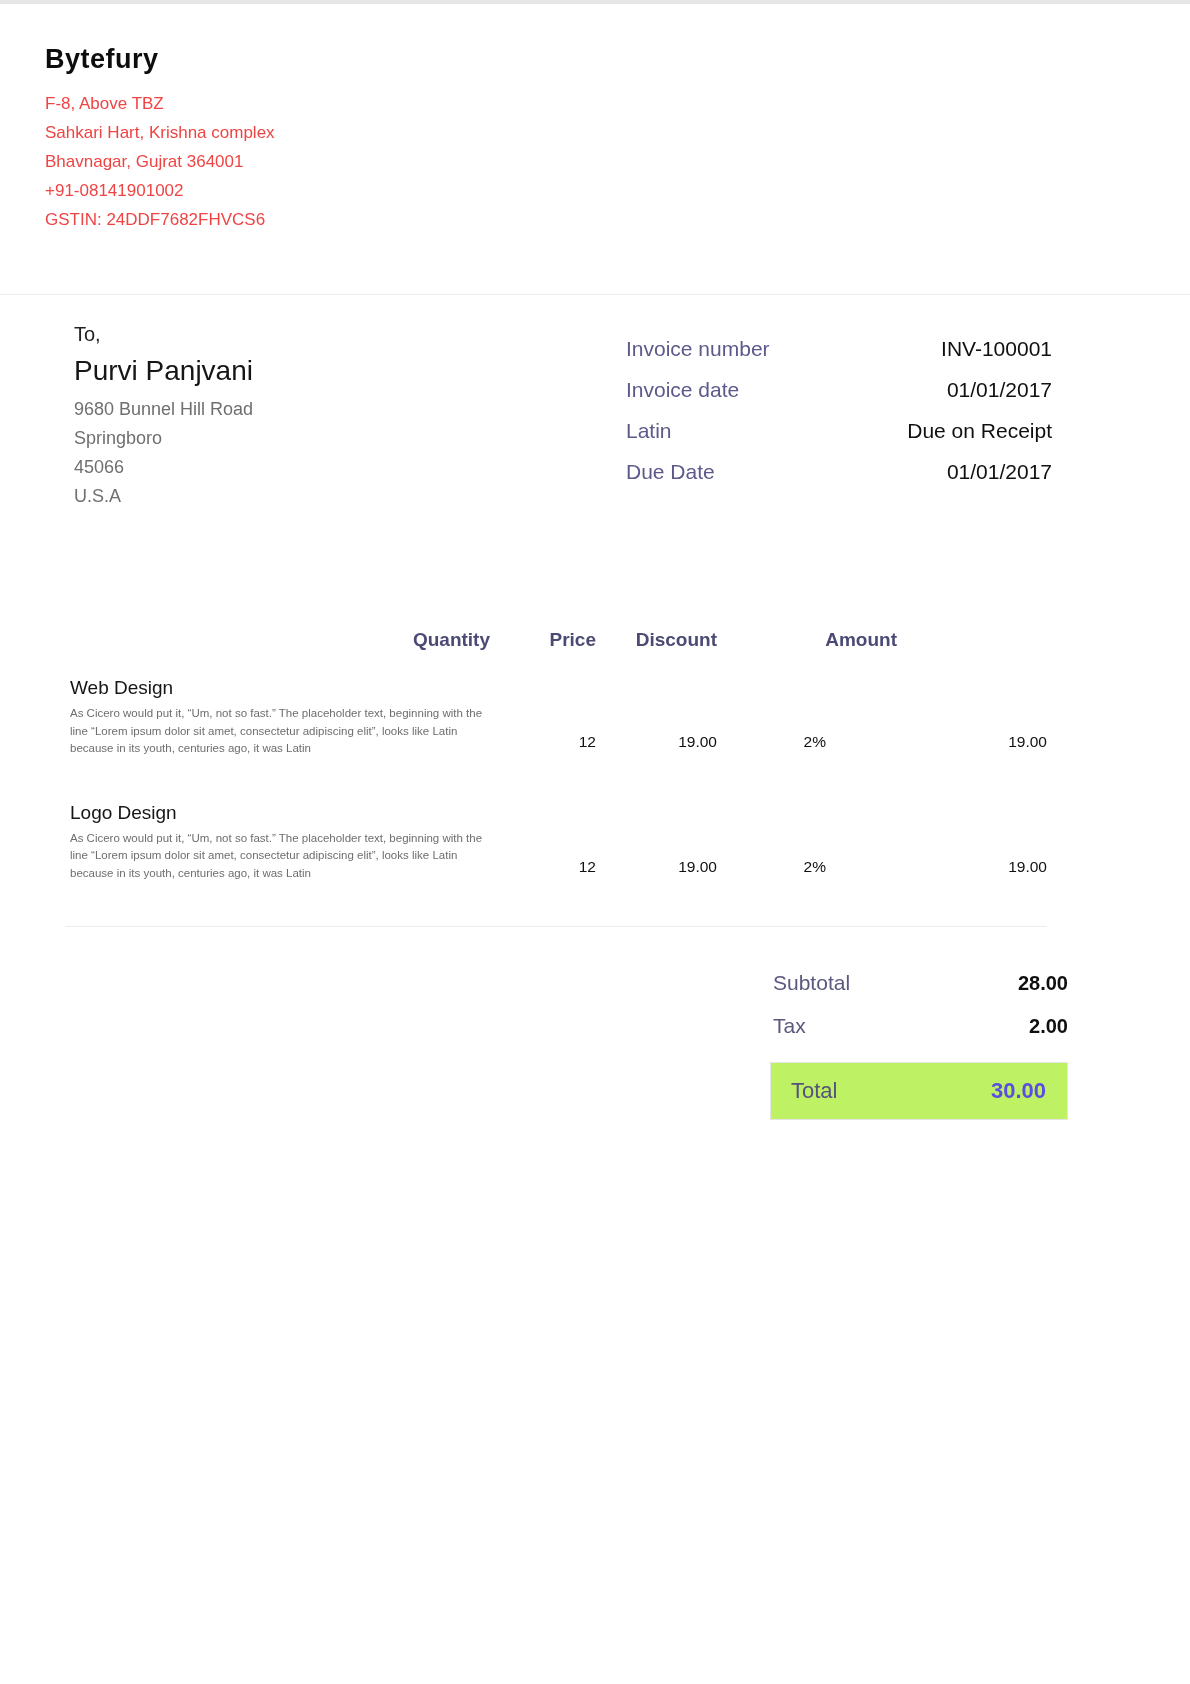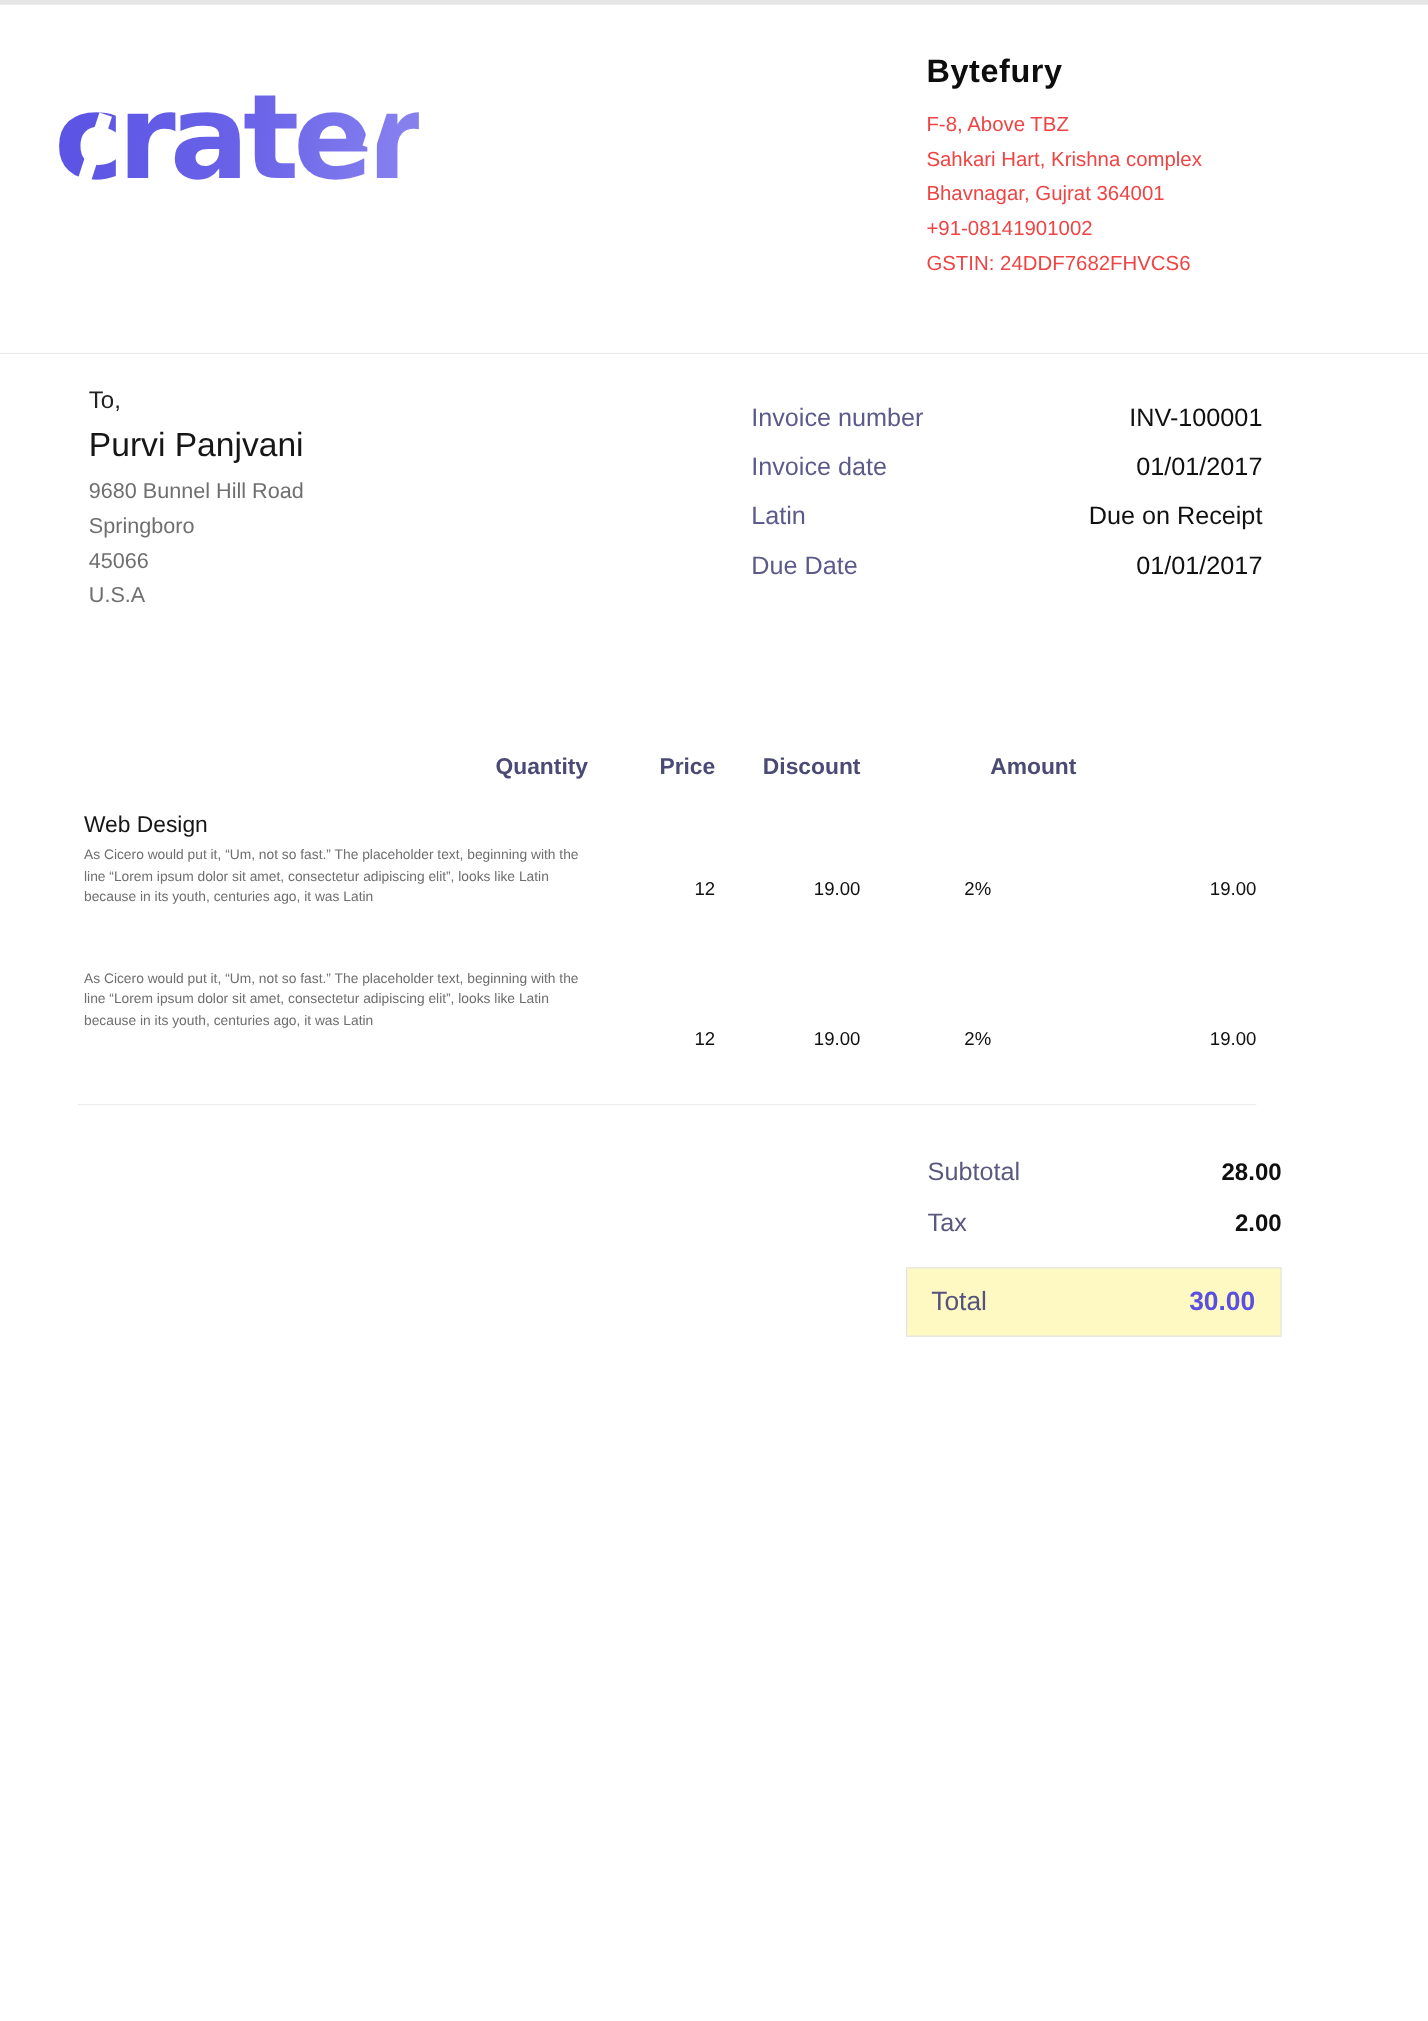"crater" div.logo { html: <div> <span>crater</span> <span></span> <span></span> </div> -> none }
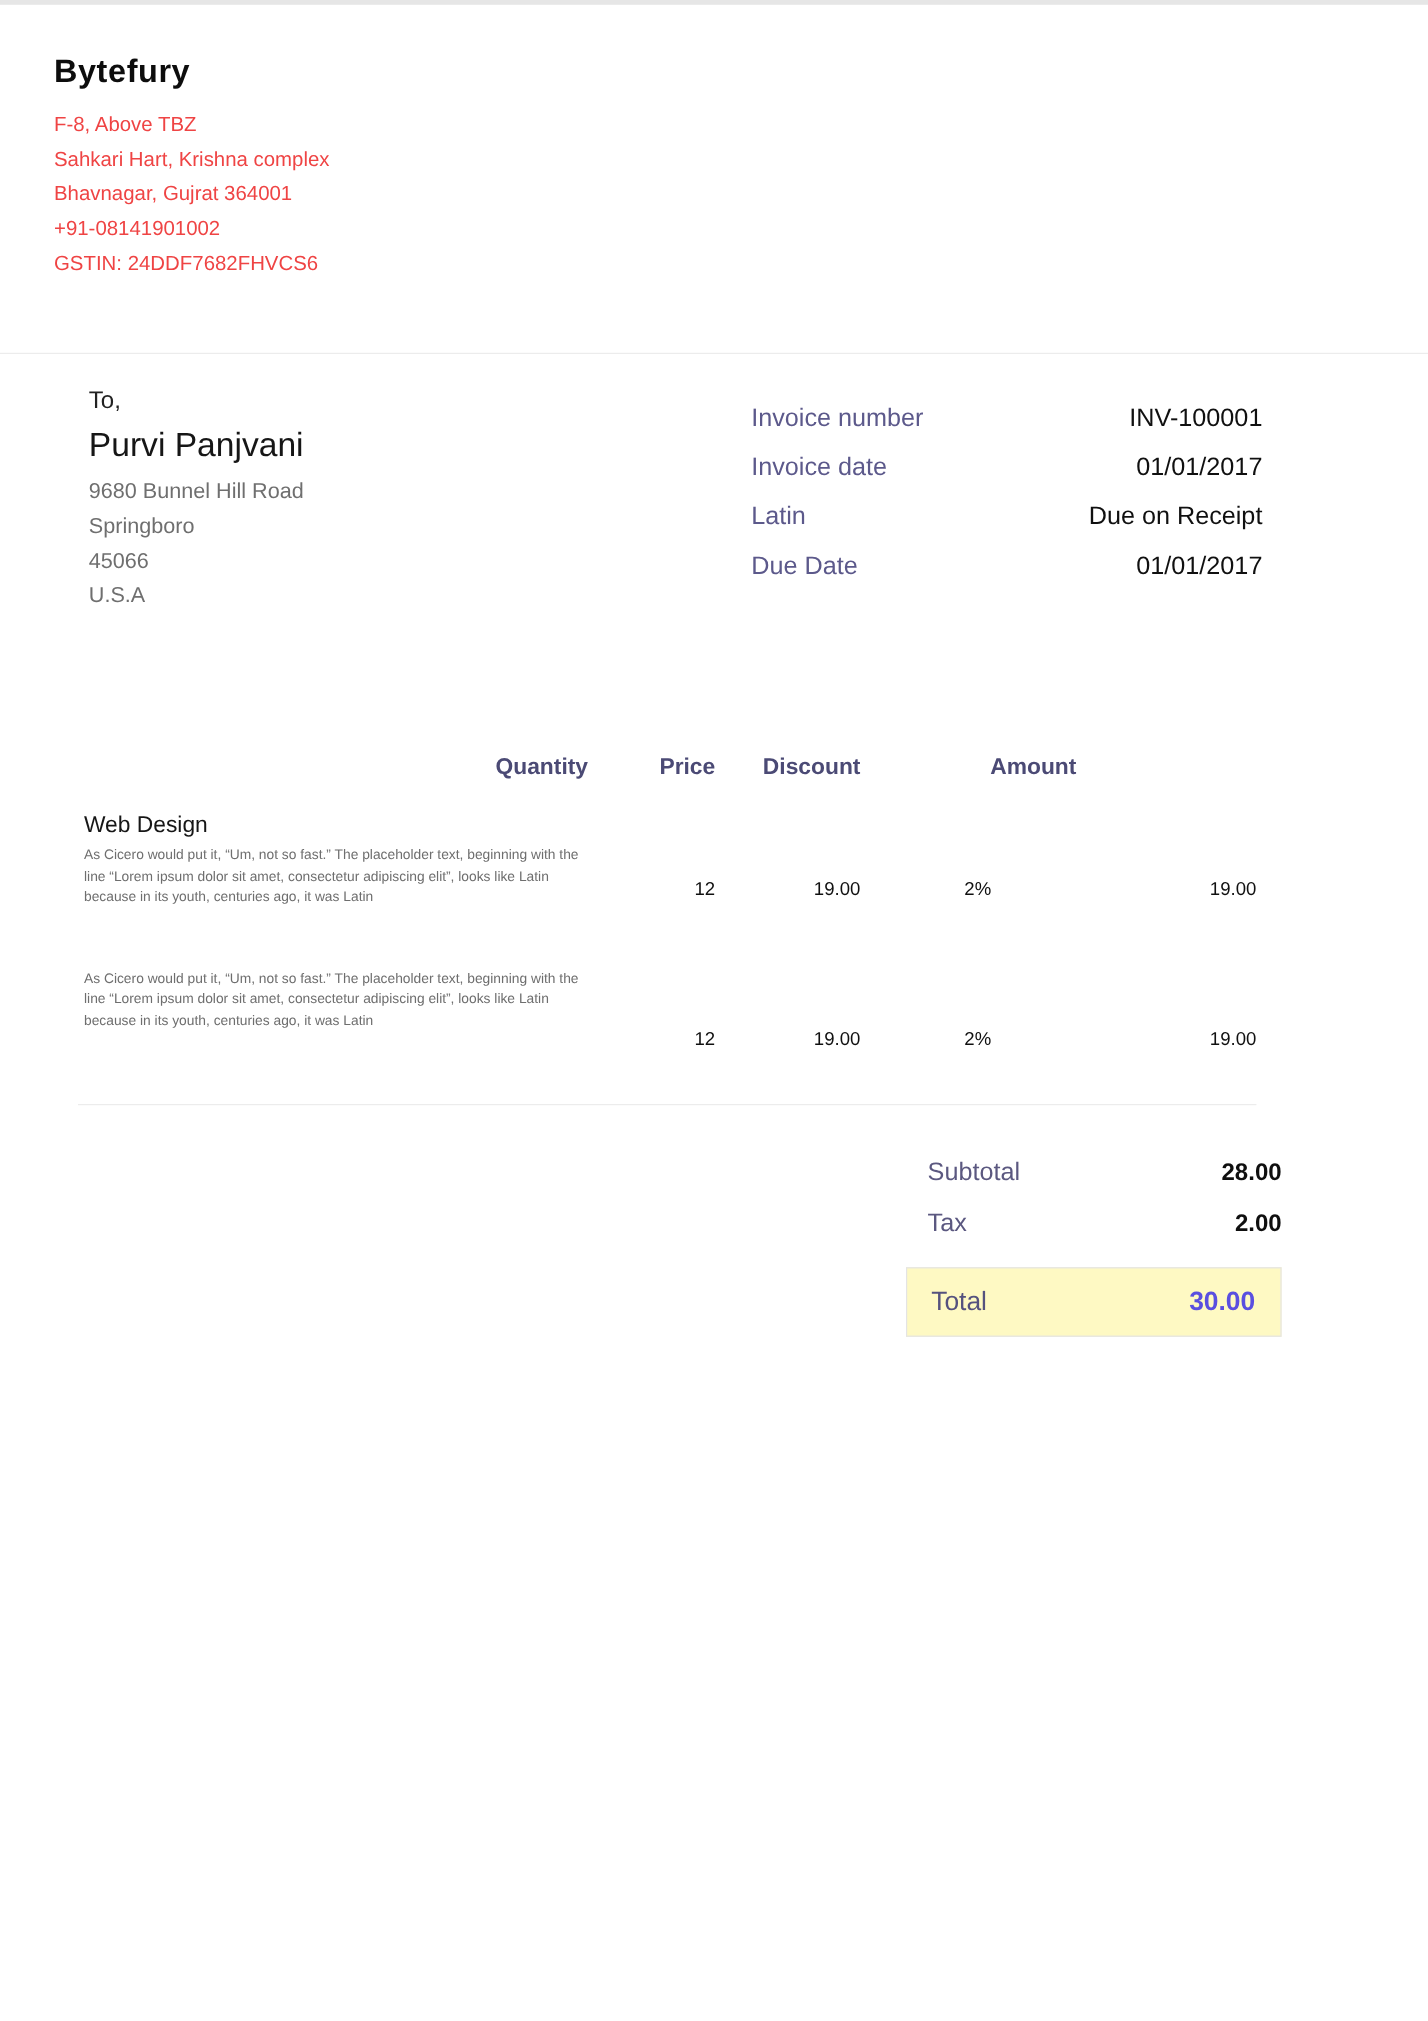"Logo Design" div.item-name { html: none -> <div>Logo Design</div> }
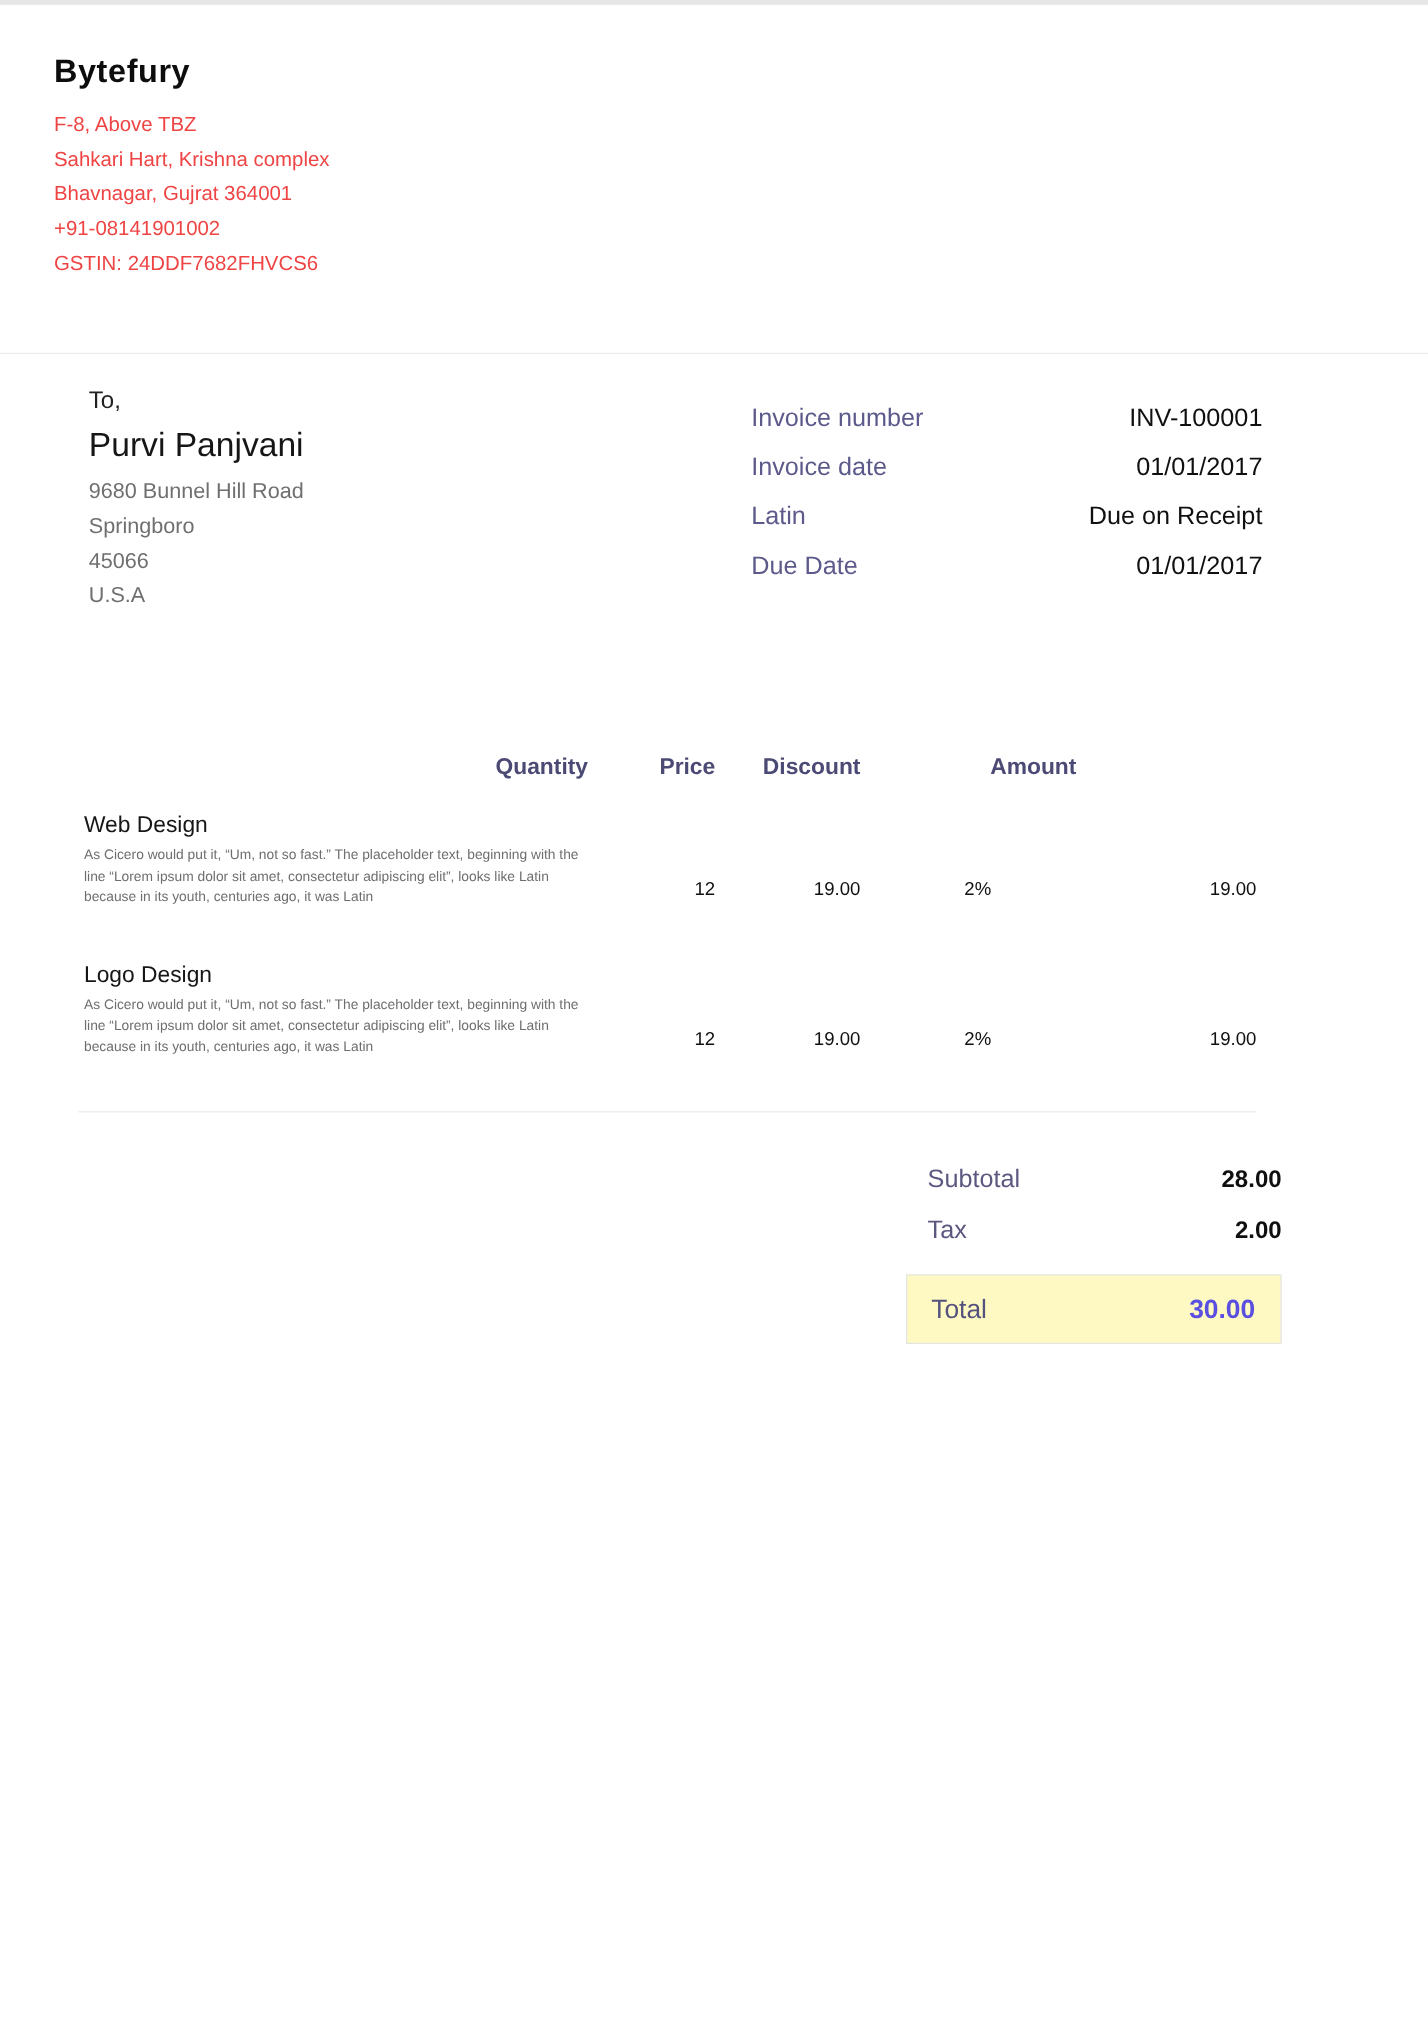"Total" .total-box { background: #fef9c3 -> #bef264; margin-left: none -> 15px }
